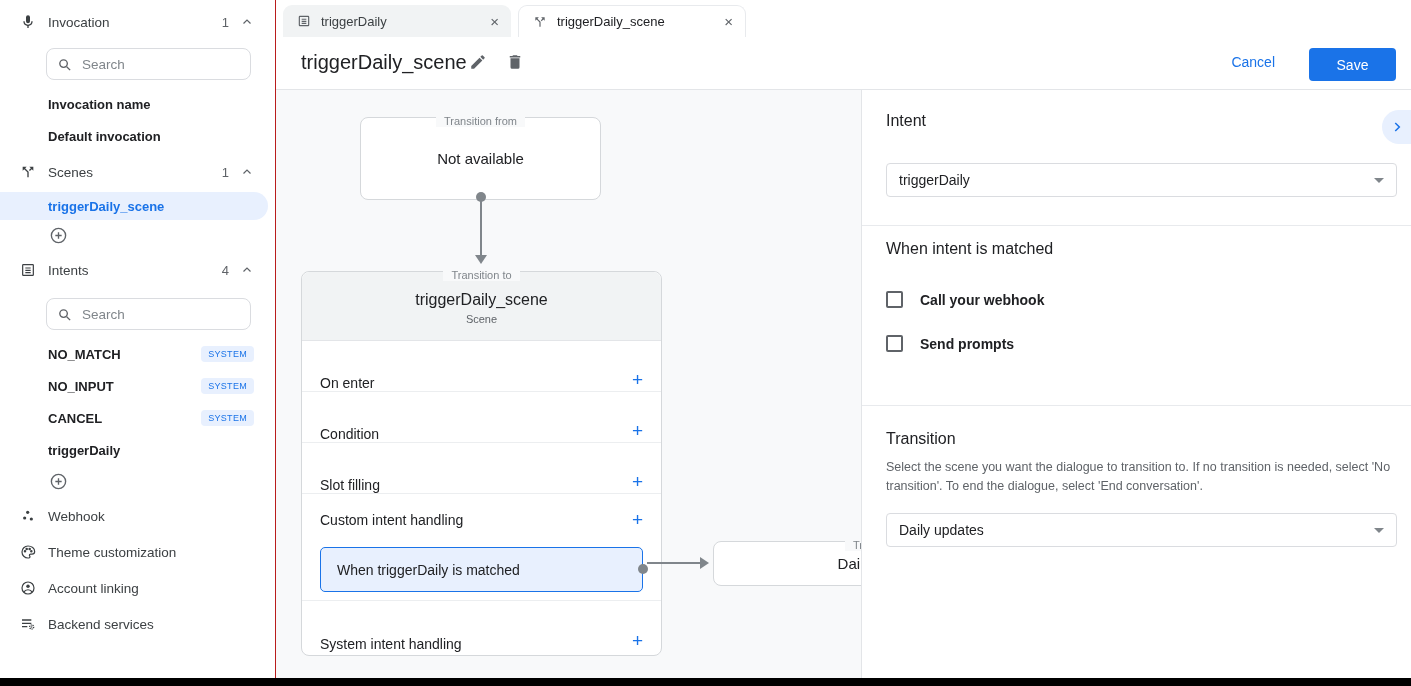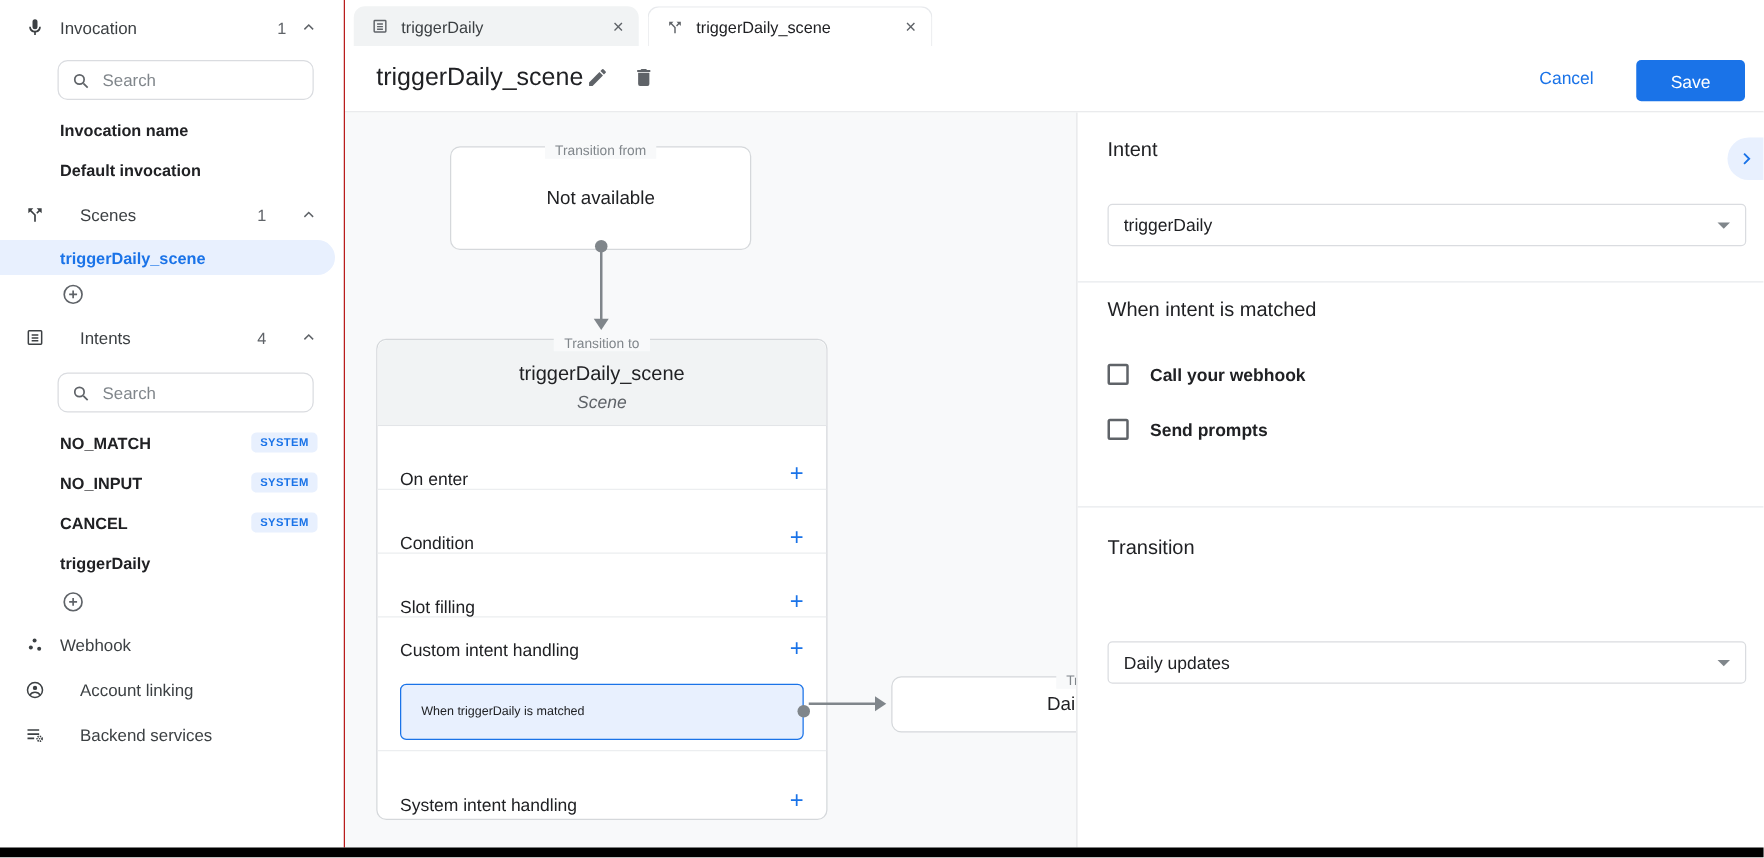"Scenes" .mt4 { gap: 16px -> none }
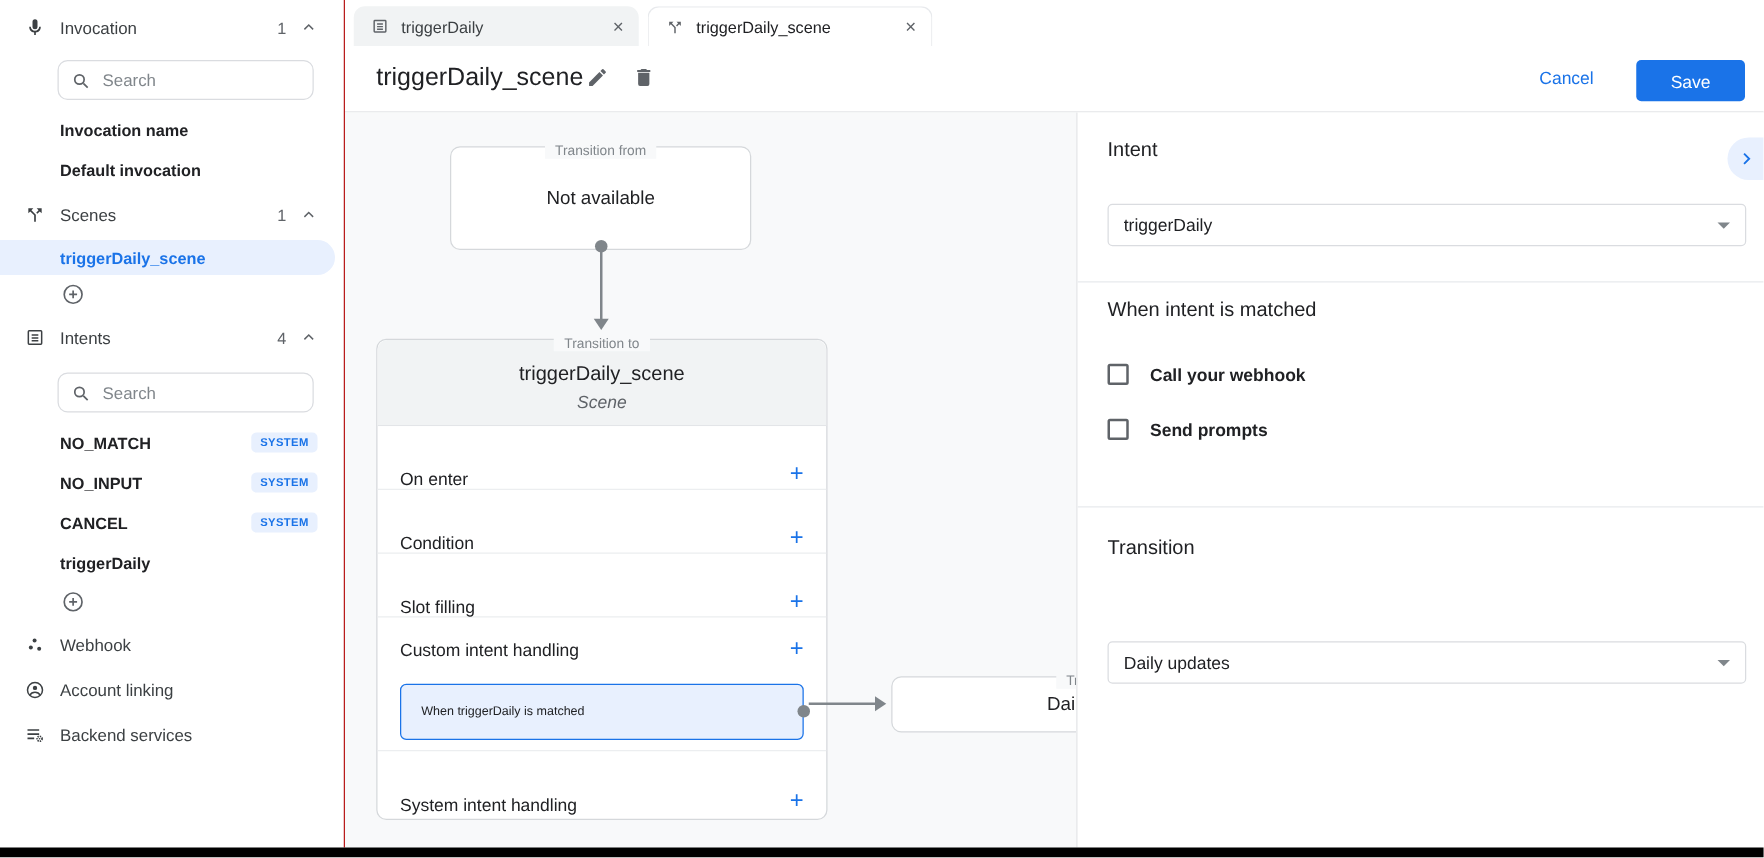"Scene" .scene-head .s { font-size: 14px -> 11px; font-style: italic -> none }
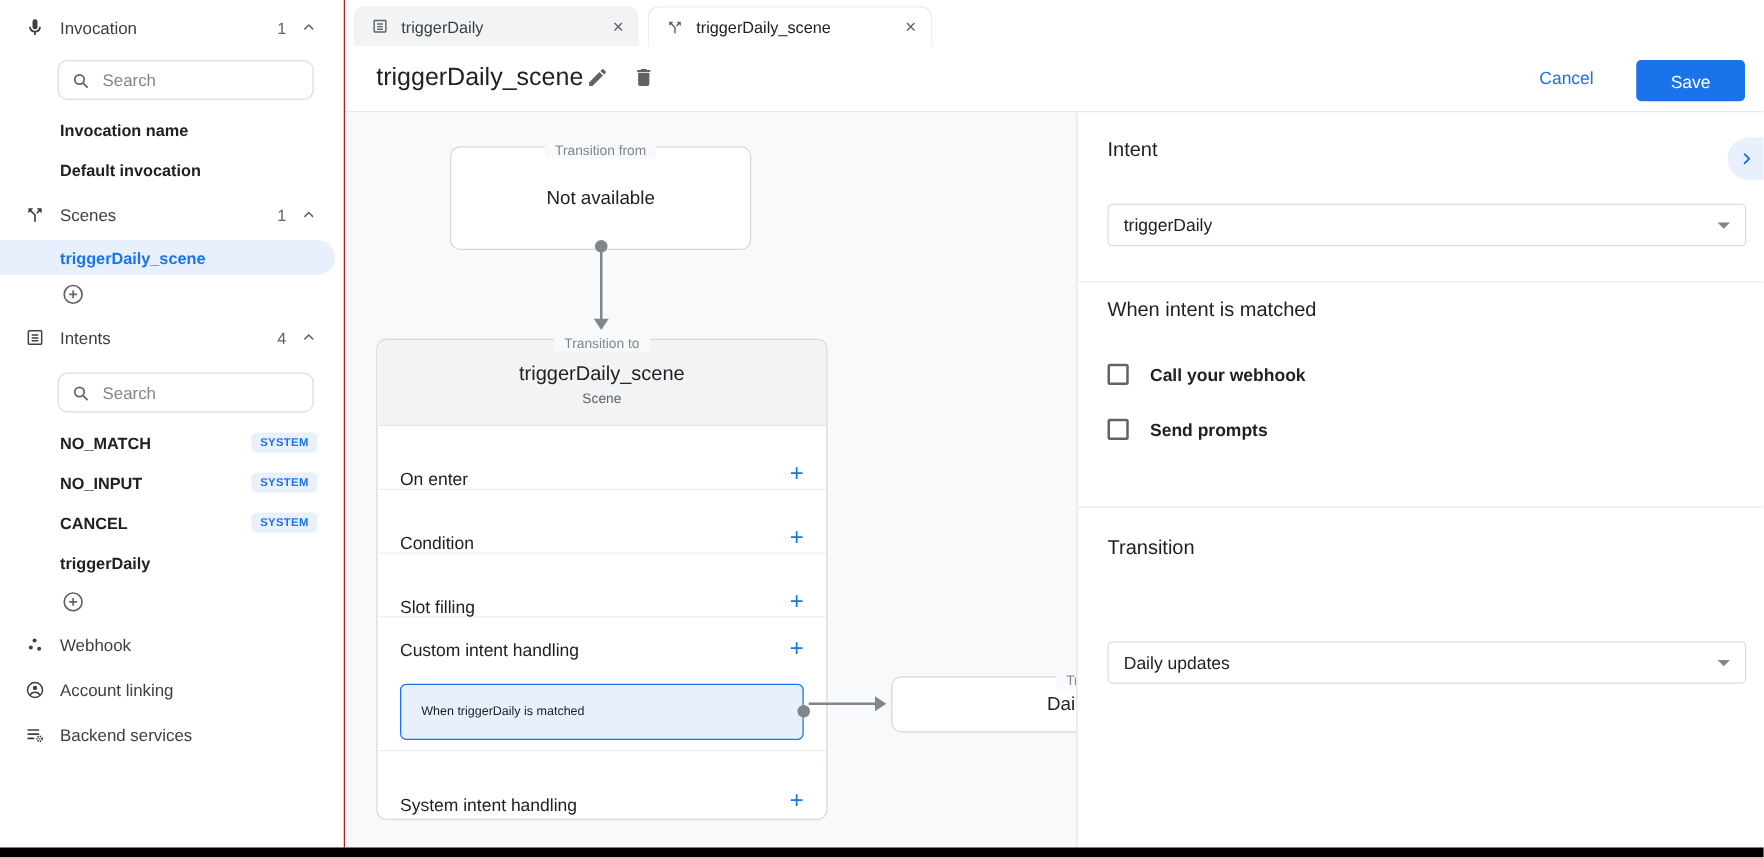"SYSTEM" .side-item .badge { font-weight: bold -> normal }
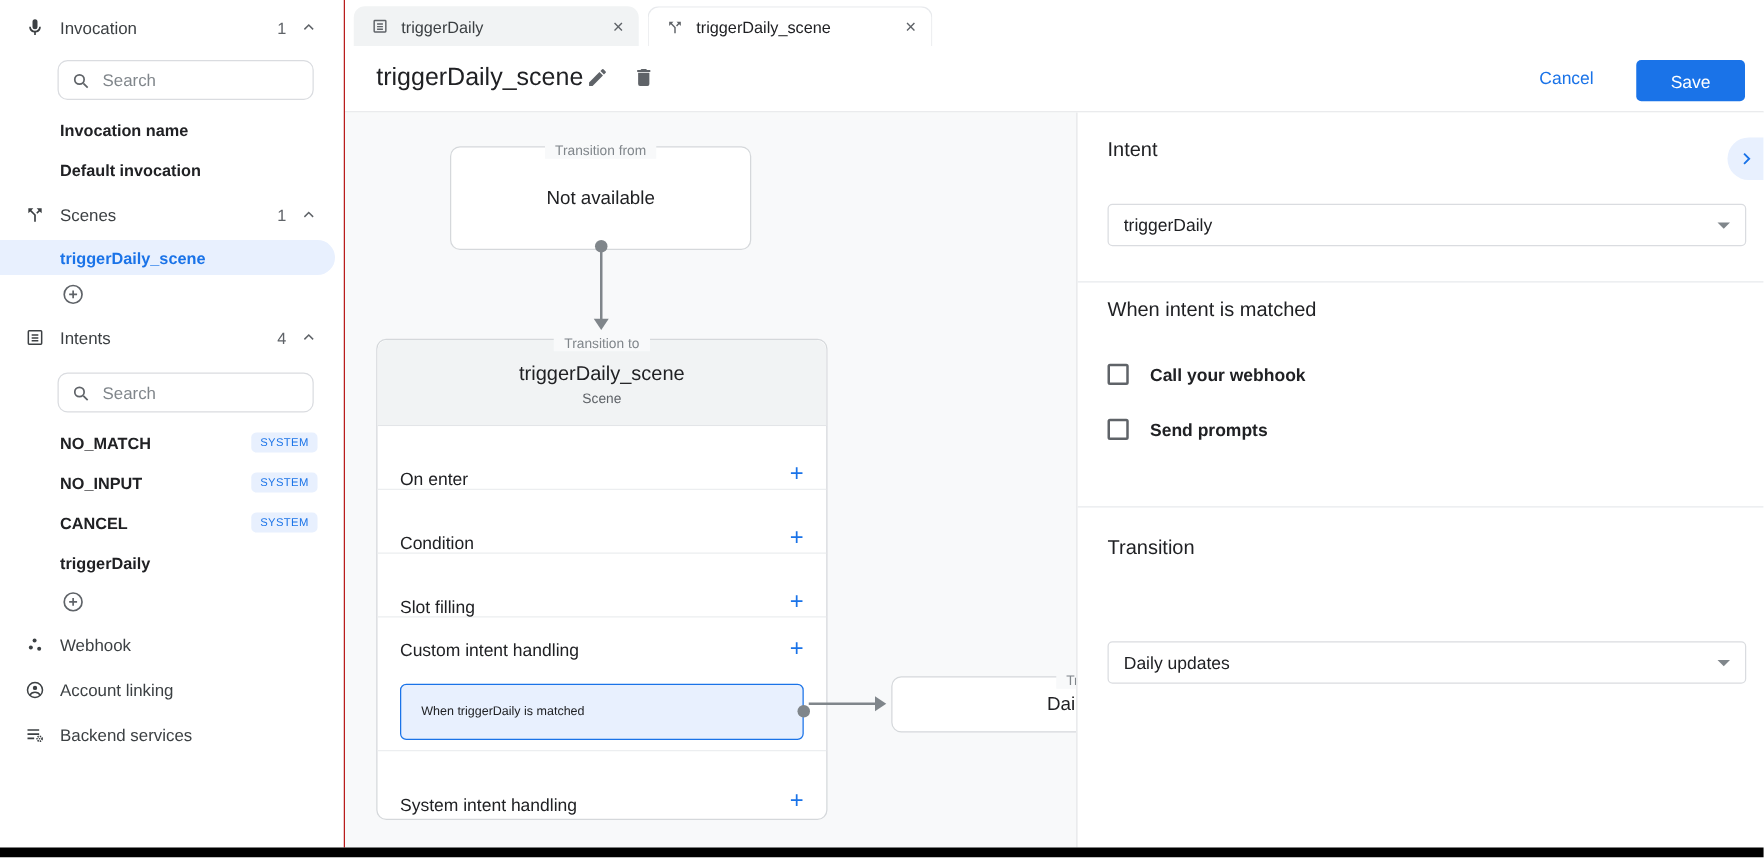"Select the scene you want" div.panel-desc { html: none -> <div>Select the scene you want the dialogue to transition to. If no transition is needed, select 'No transition'. To end the dialogue, select 'End conversation'.</div> }
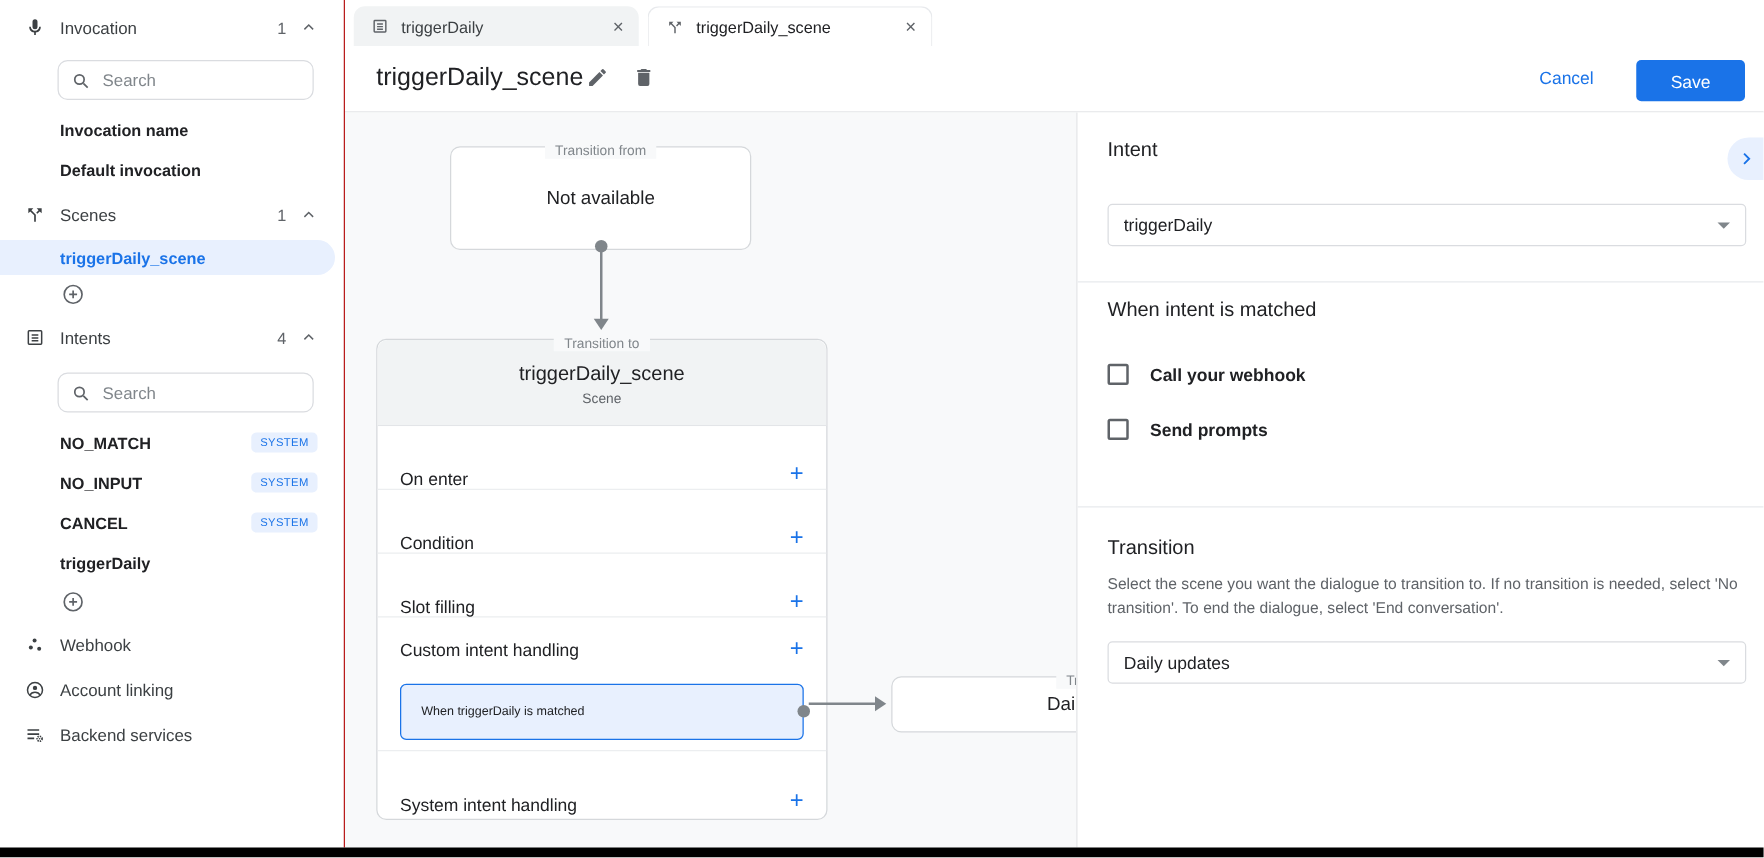"Theme customization" div.side-header { html: none -> <div> <span> <svg> <path></path> <circle></circle> <circle></circle> <circle></circle> <circle></circle> </svg> </span> <span>Theme customization</span> </div> }
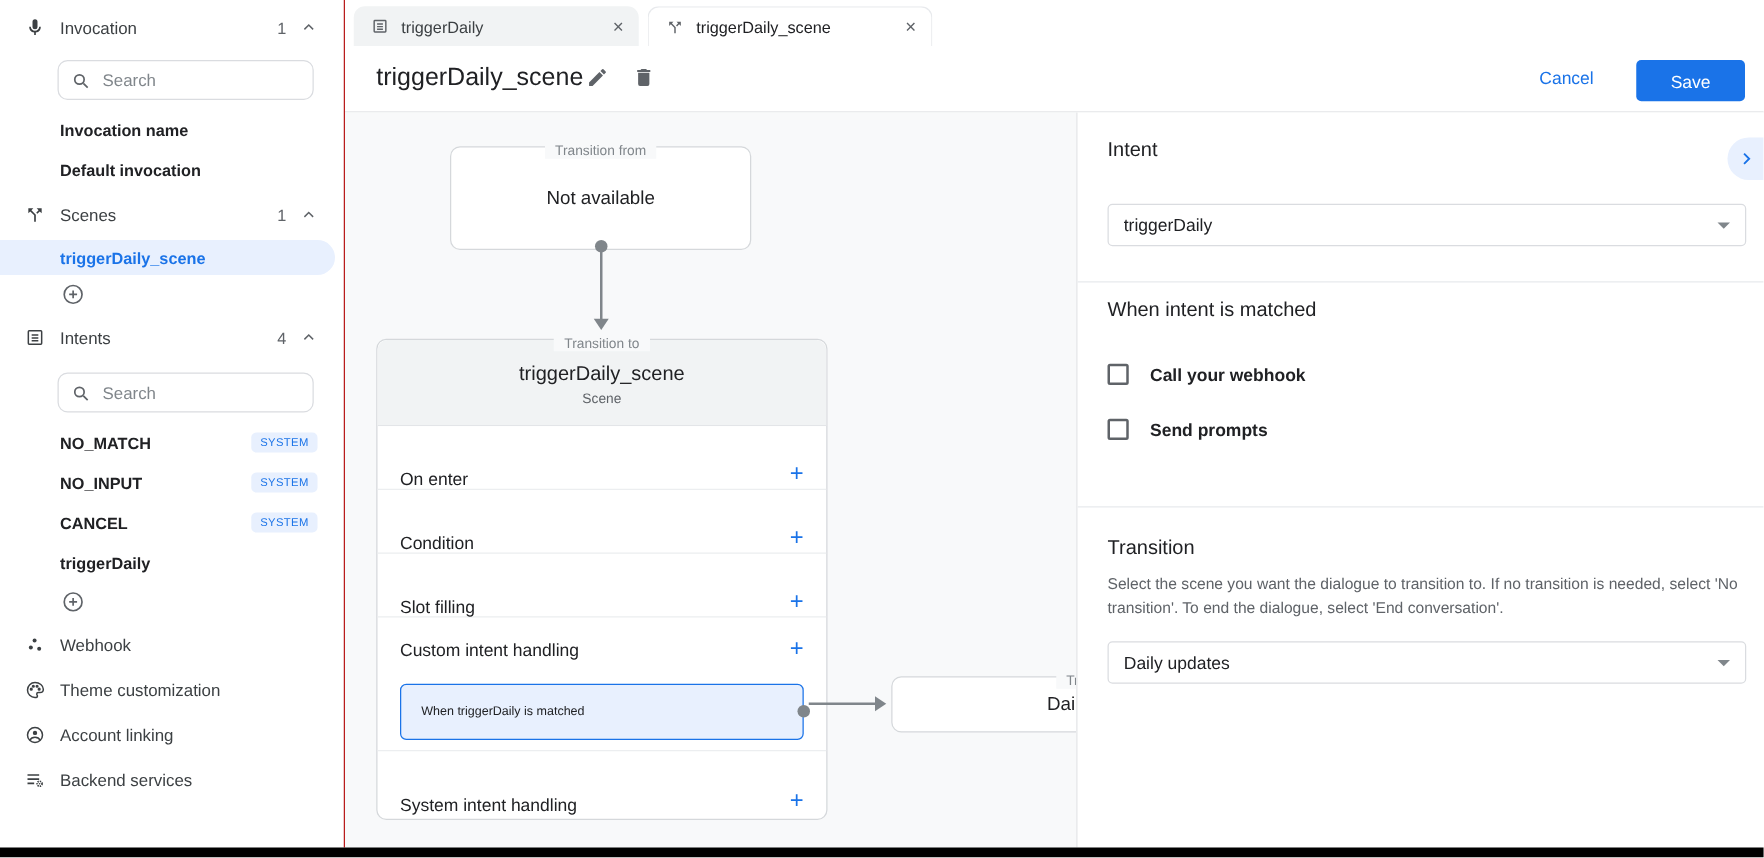"When triggerDaily is matched" .handler-card { font-size: 10px -> 14px }
